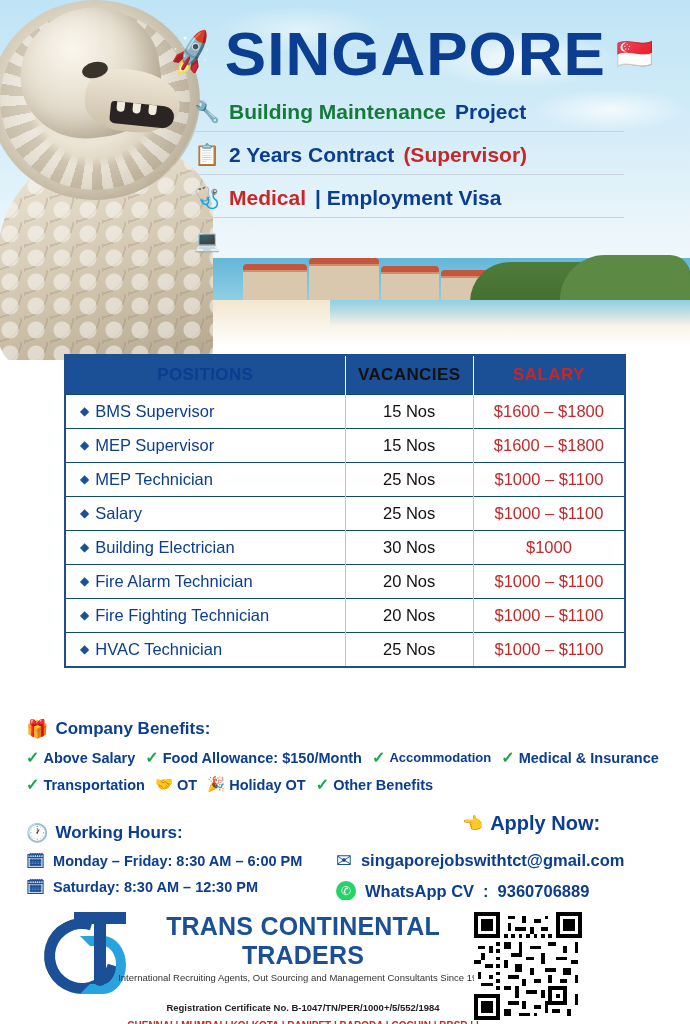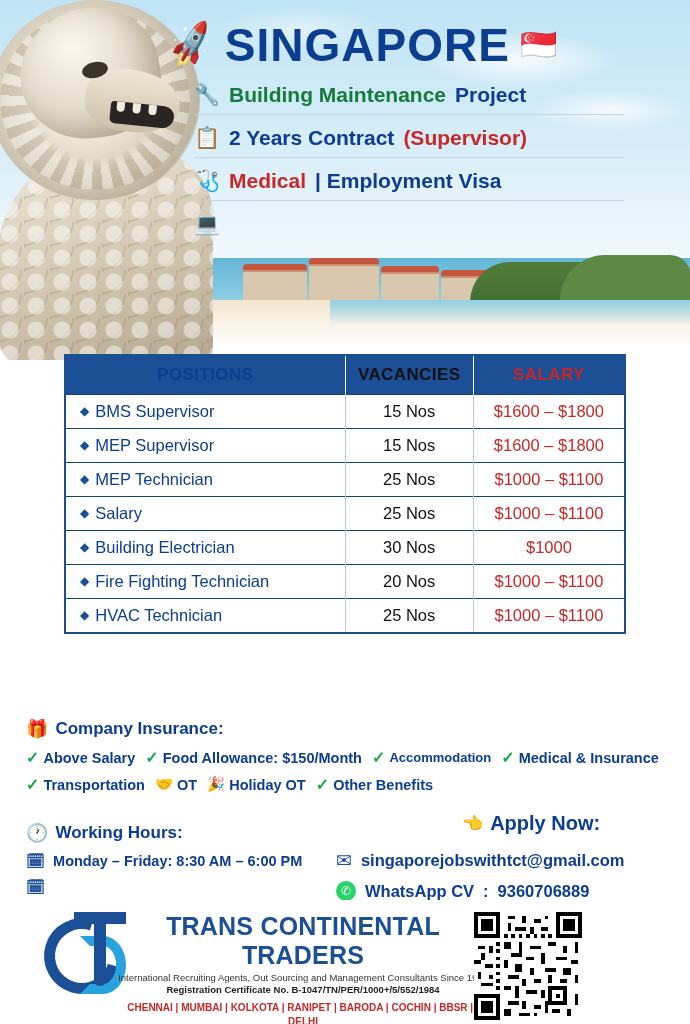"SINGAPORE" .sg-title { font-size: 46px -> 62px }
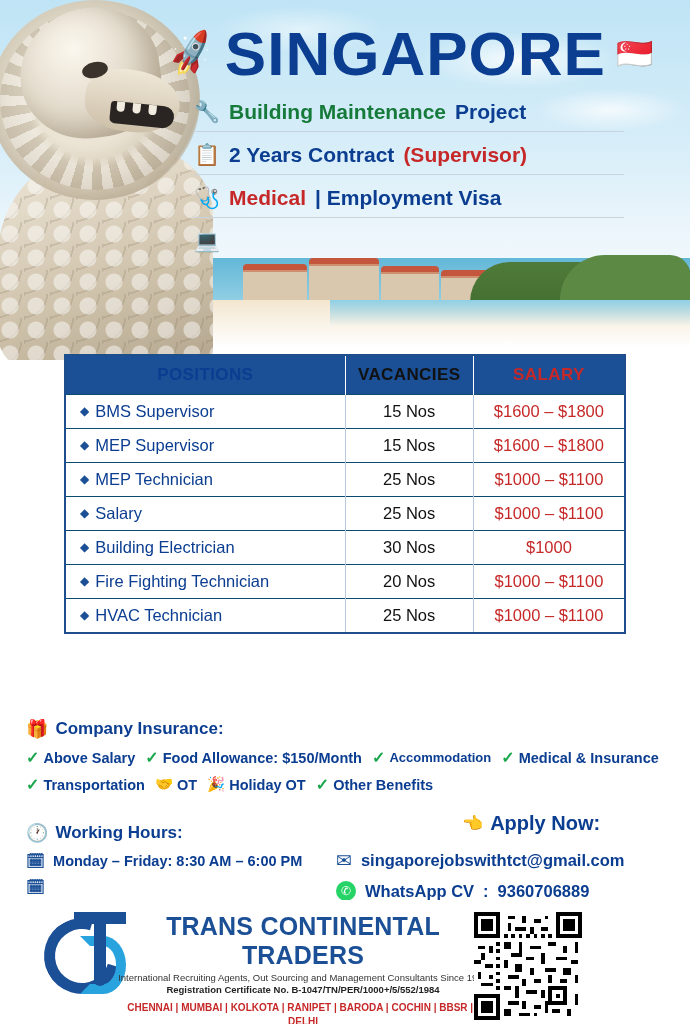"◆ Fire Alarm Technician" tr { html: none -> <tr> <td><span>◆</span><span>Fire Alarm Technician</span></td> <td>20 Nos</td> <td>$1000 – $1100</td> </tr> }
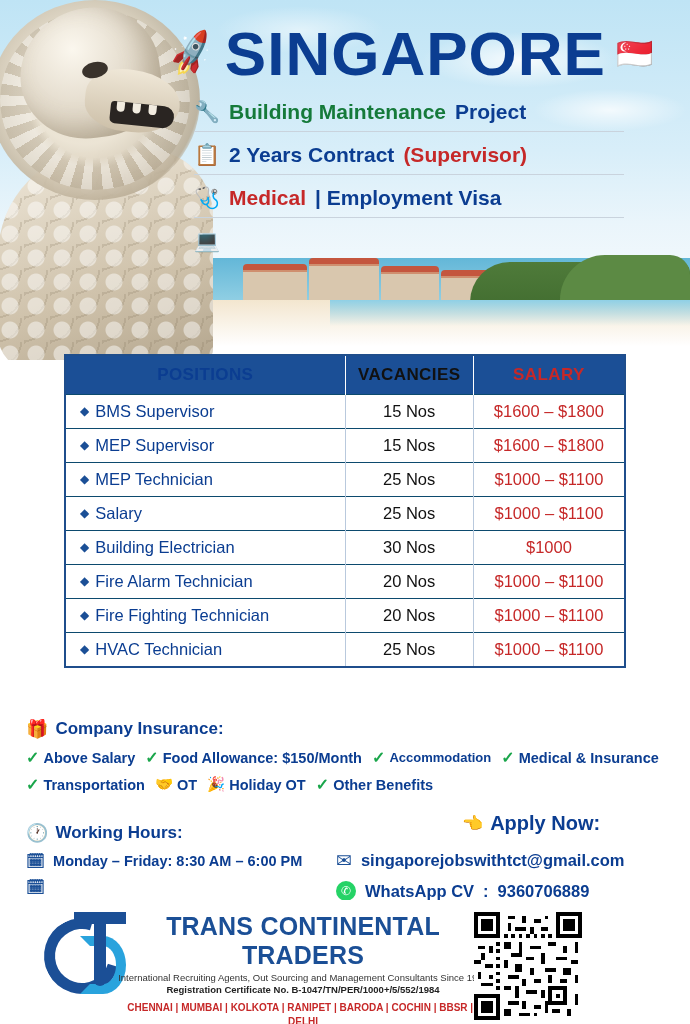"Company Insurance:" span { text: Insurance -> Benefits }
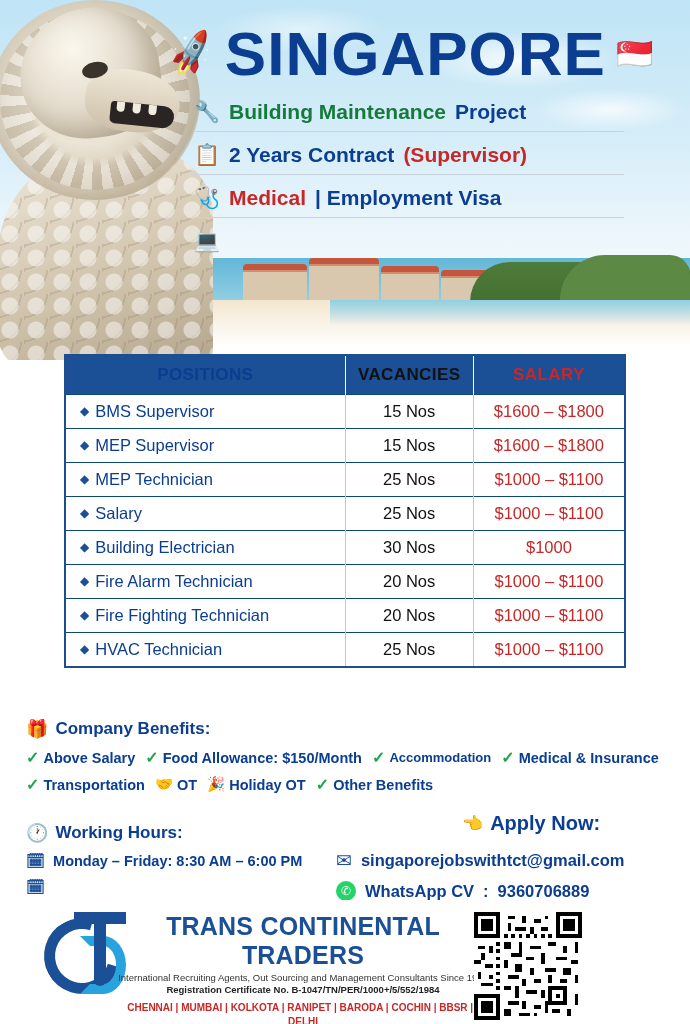"Saturday: 8:30 AM – 12:30" span { html: none -> <span>Saturday: 8:30 AM – 12:30 PM</span> }
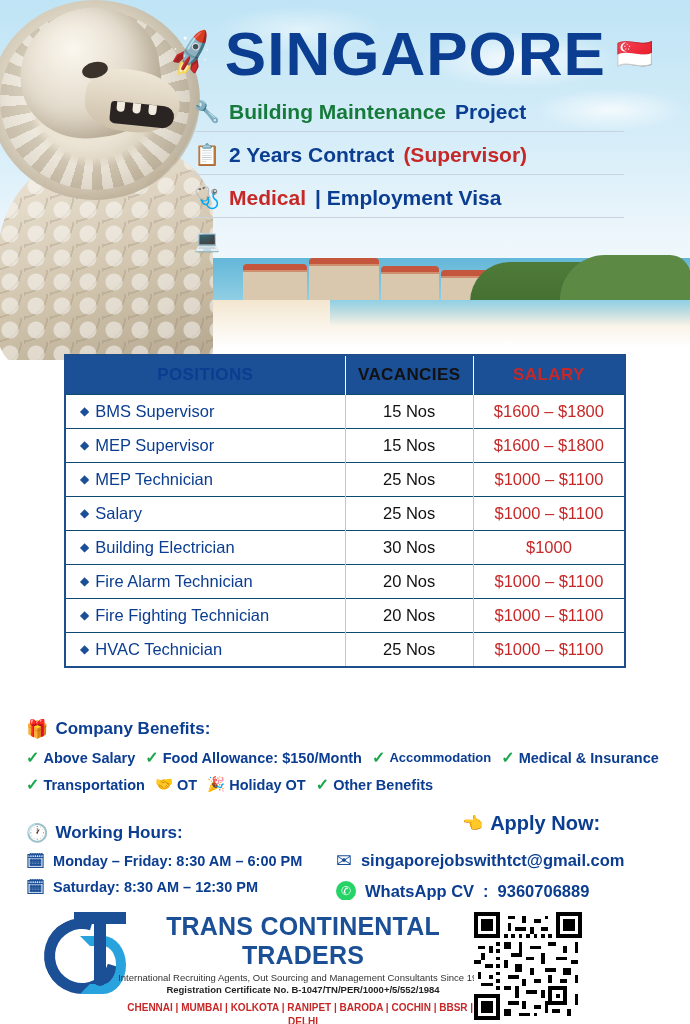"Registration Certificate No." .freg { margin-top: 1px -> 19px }
